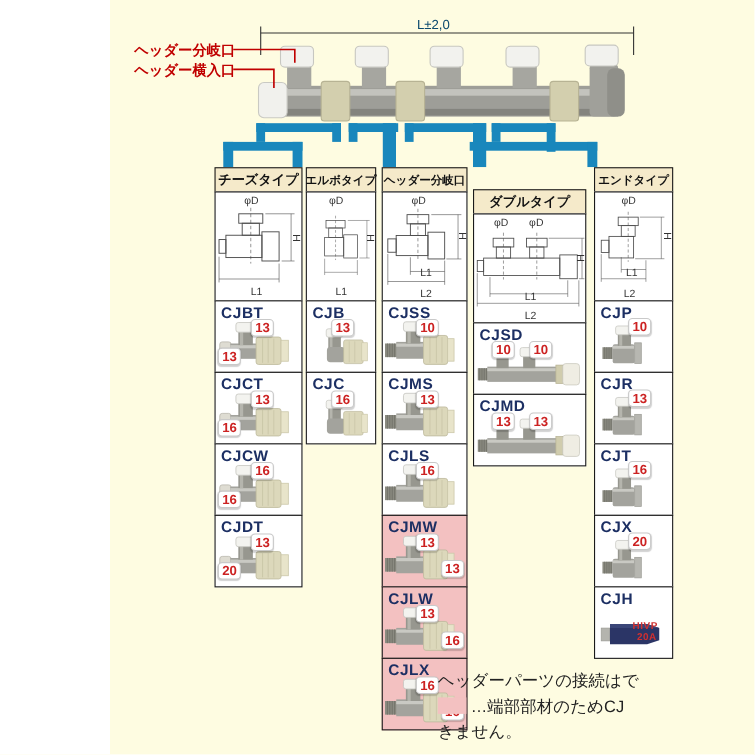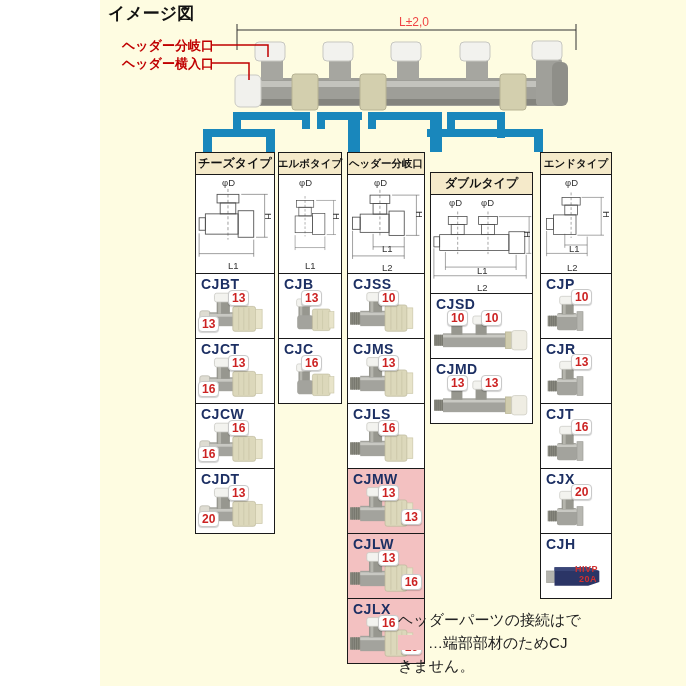"イメージ図" div.title { html: <div>イメージ図</div> -> none }
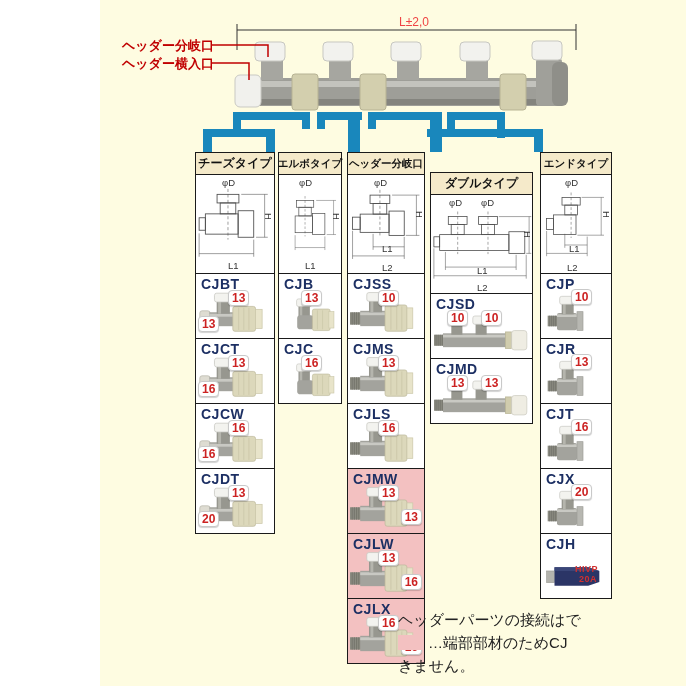"L±2,0" .dimlbl { color: #ef4444 -> #0c4a6e; left: 278px -> 258px }
